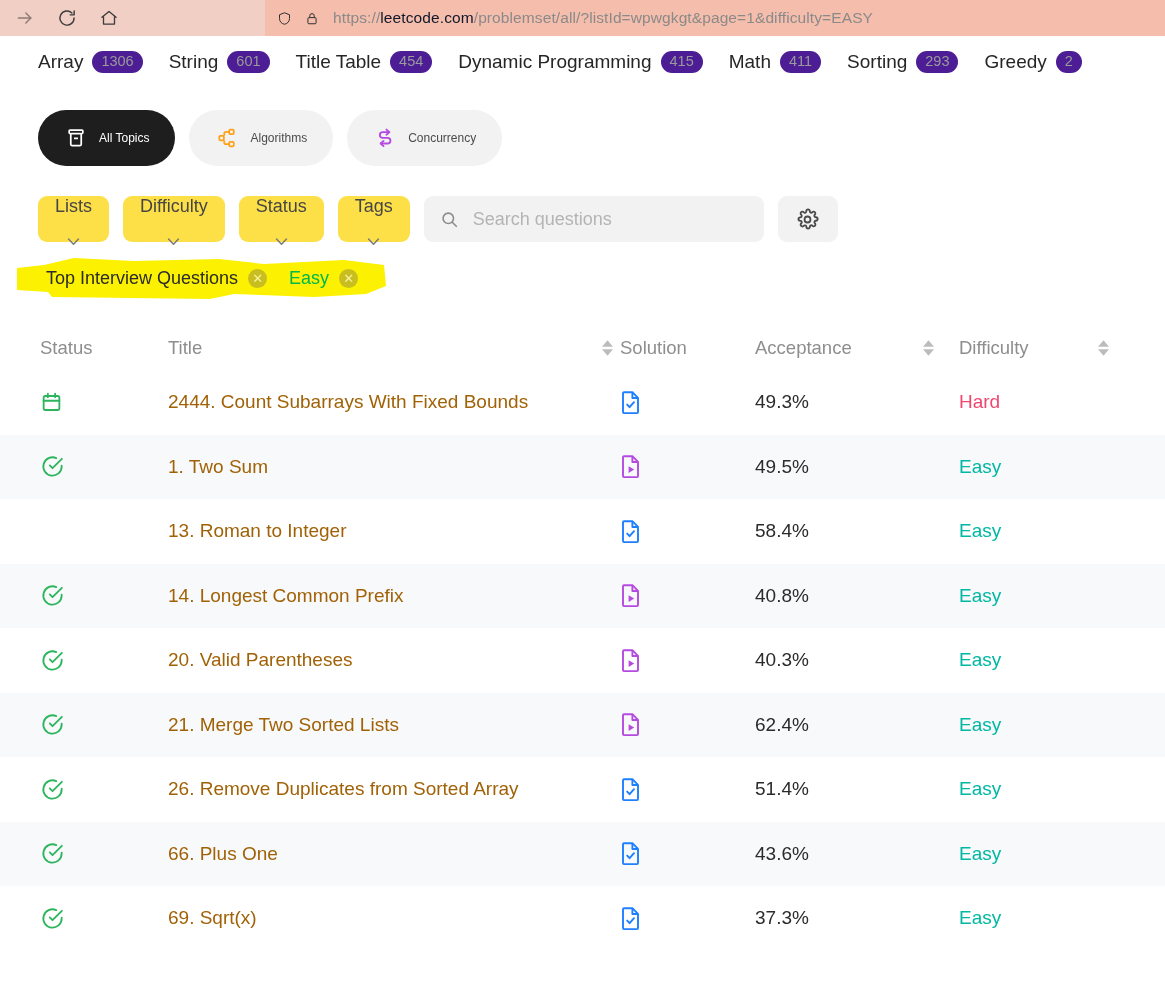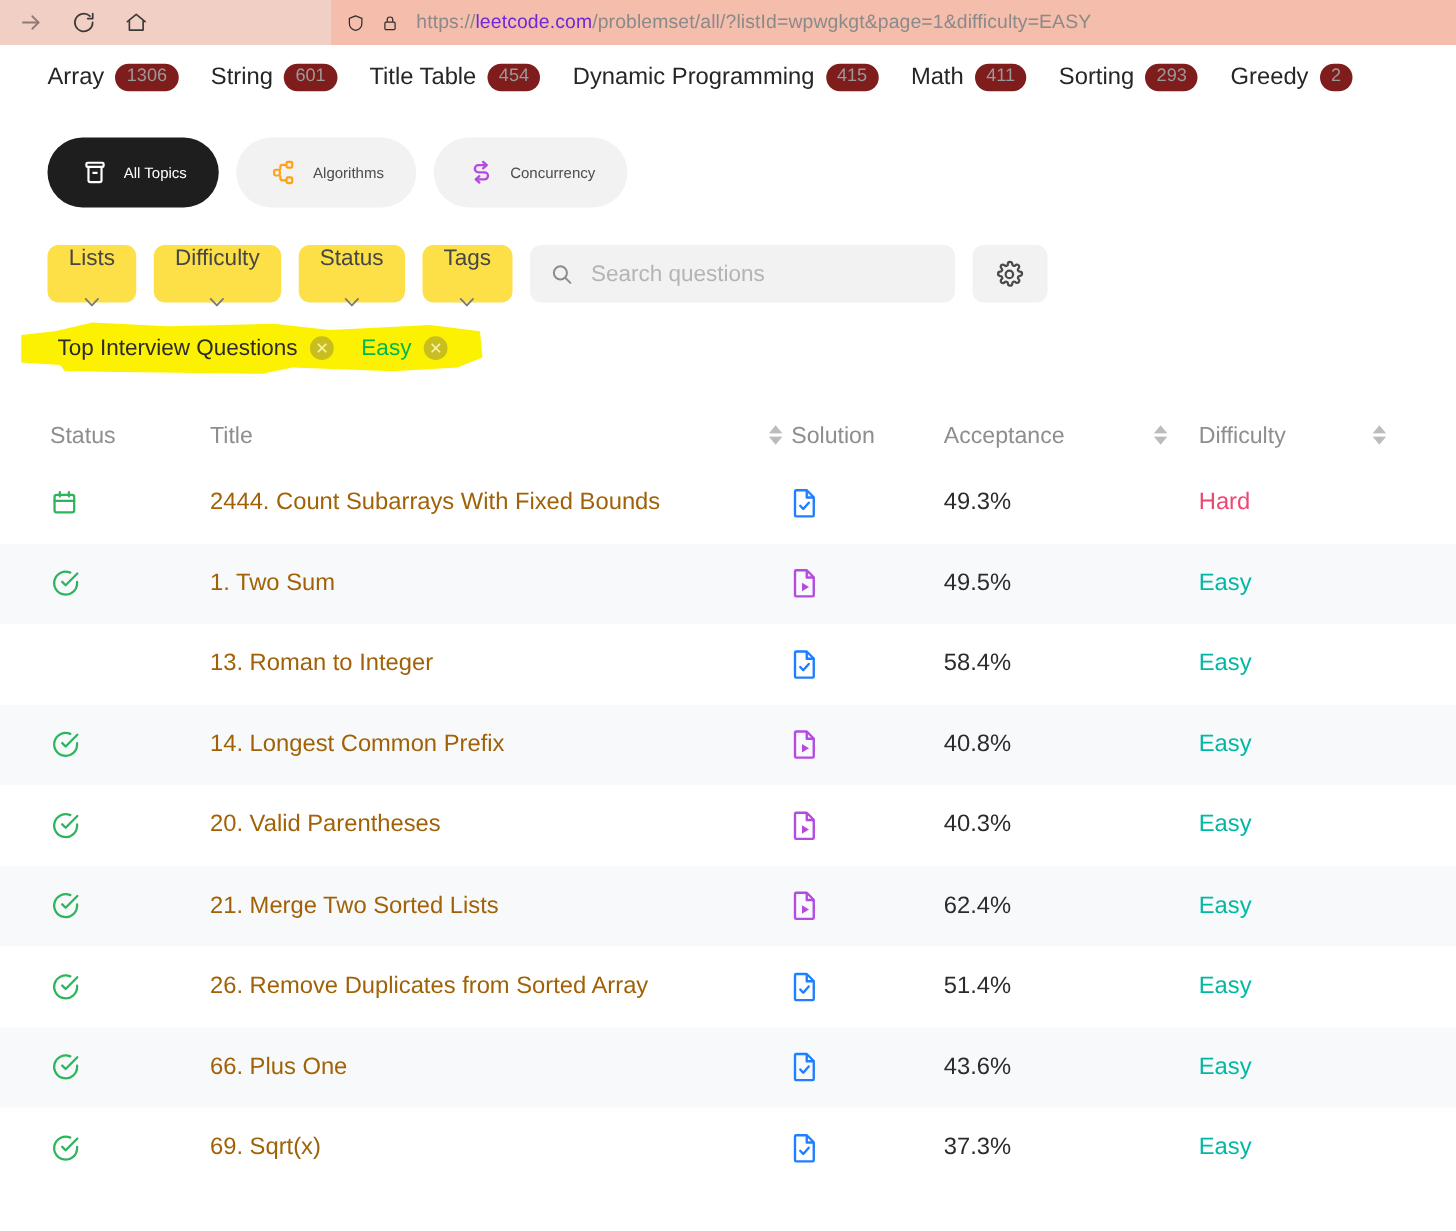"leetcode.com" .url-text .host { color: #6d28d9 -> #0f172a }
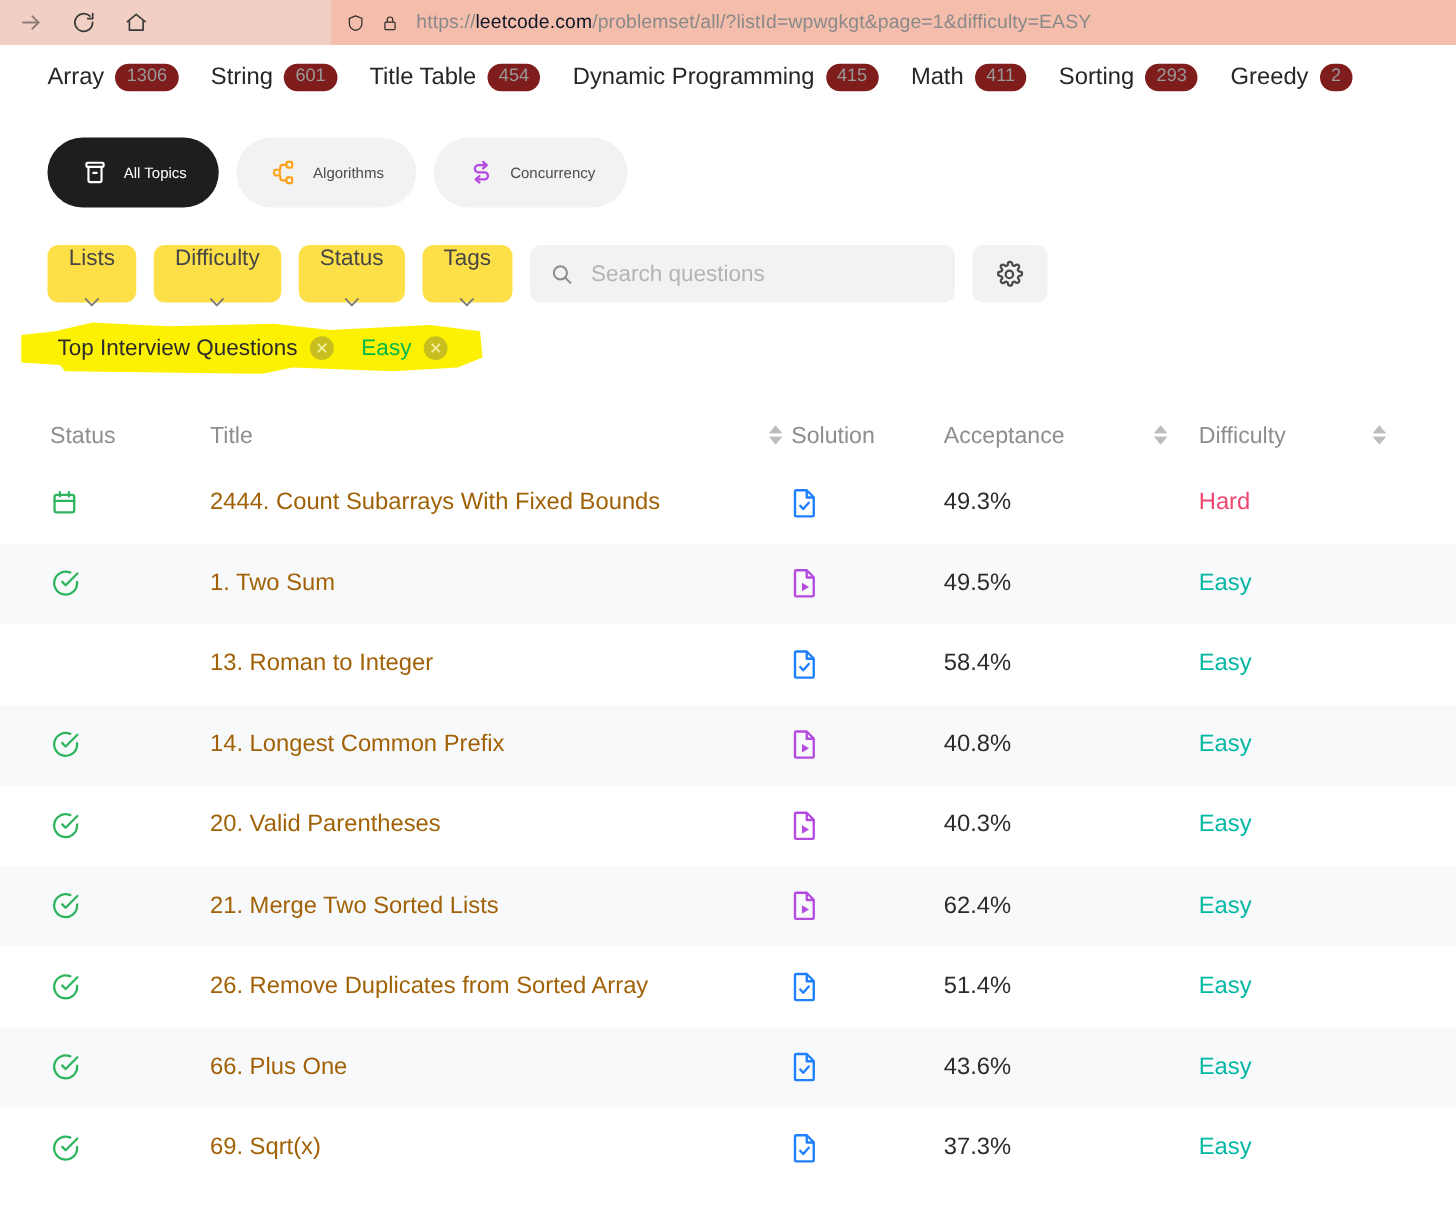"1306" .topic-count { background: #7f1d1d -> #4c1d95 }
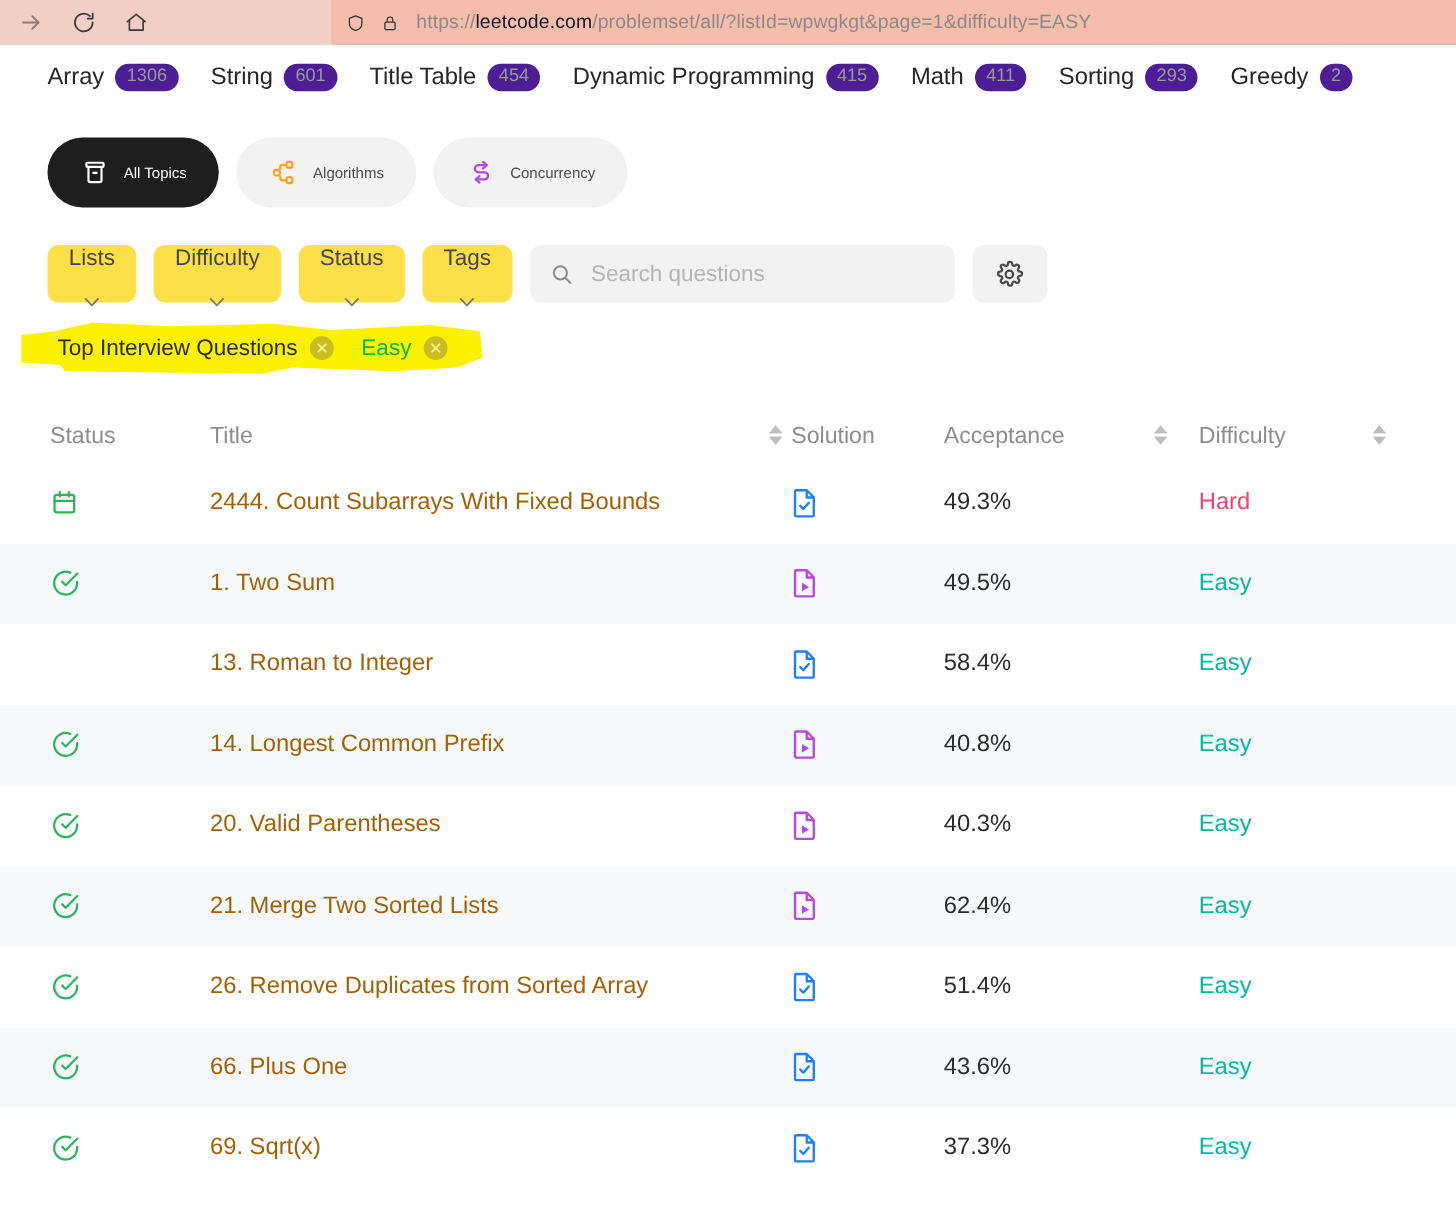"Acceptance" .c-acc { margin-left: none -> 13px }
